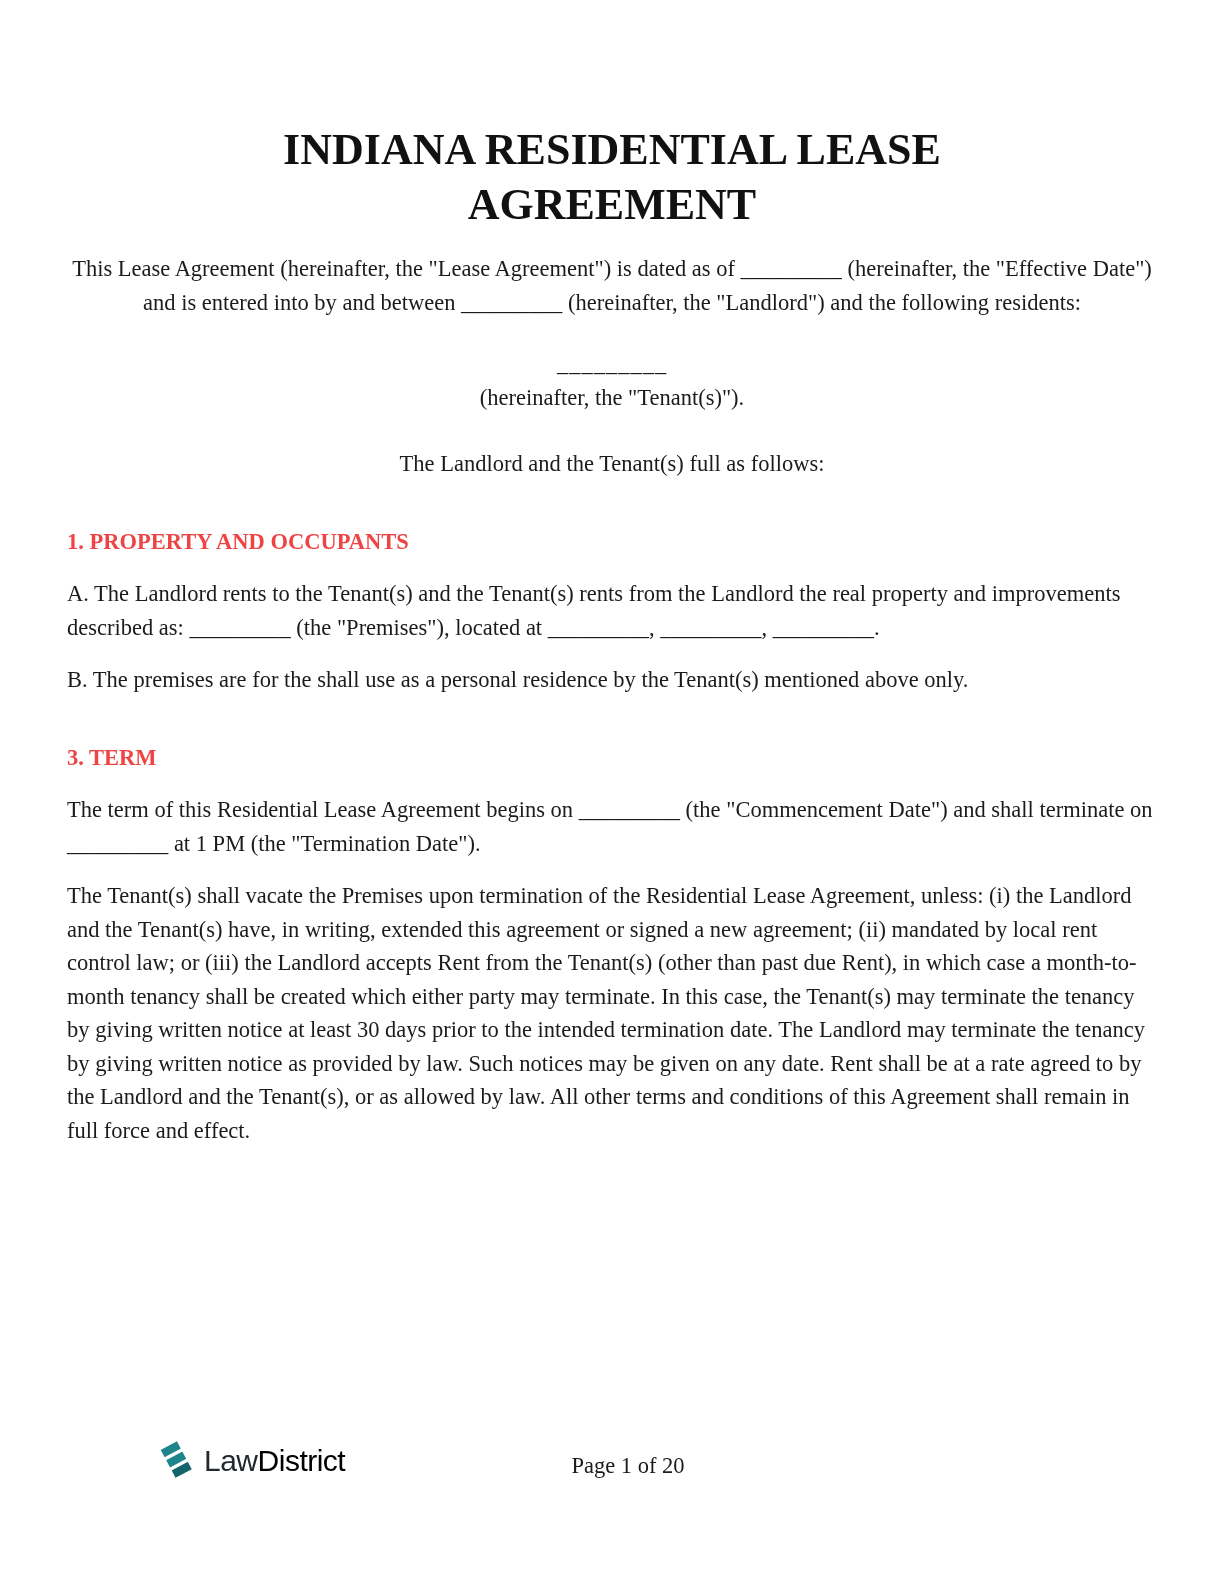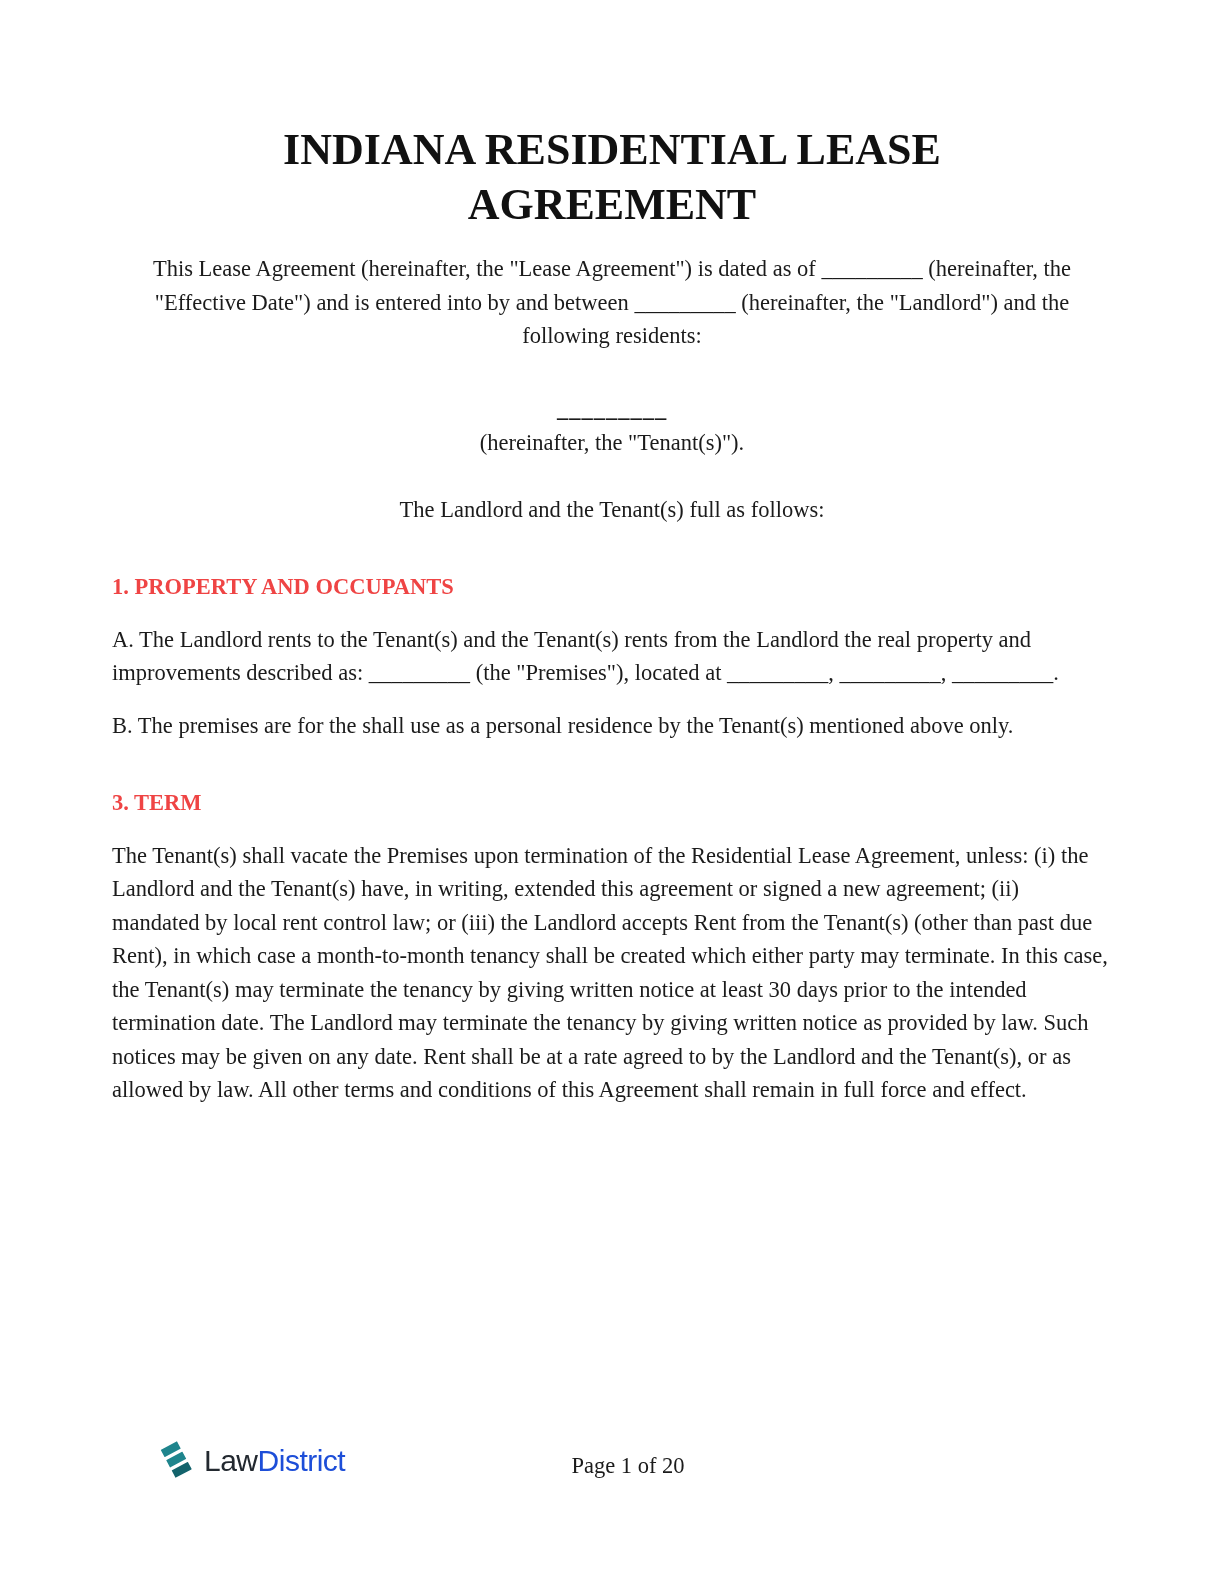"INDIANA RESIDENTIAL LEASE AGREEMENT" .content { padding: 0 112px -> 0 67px }
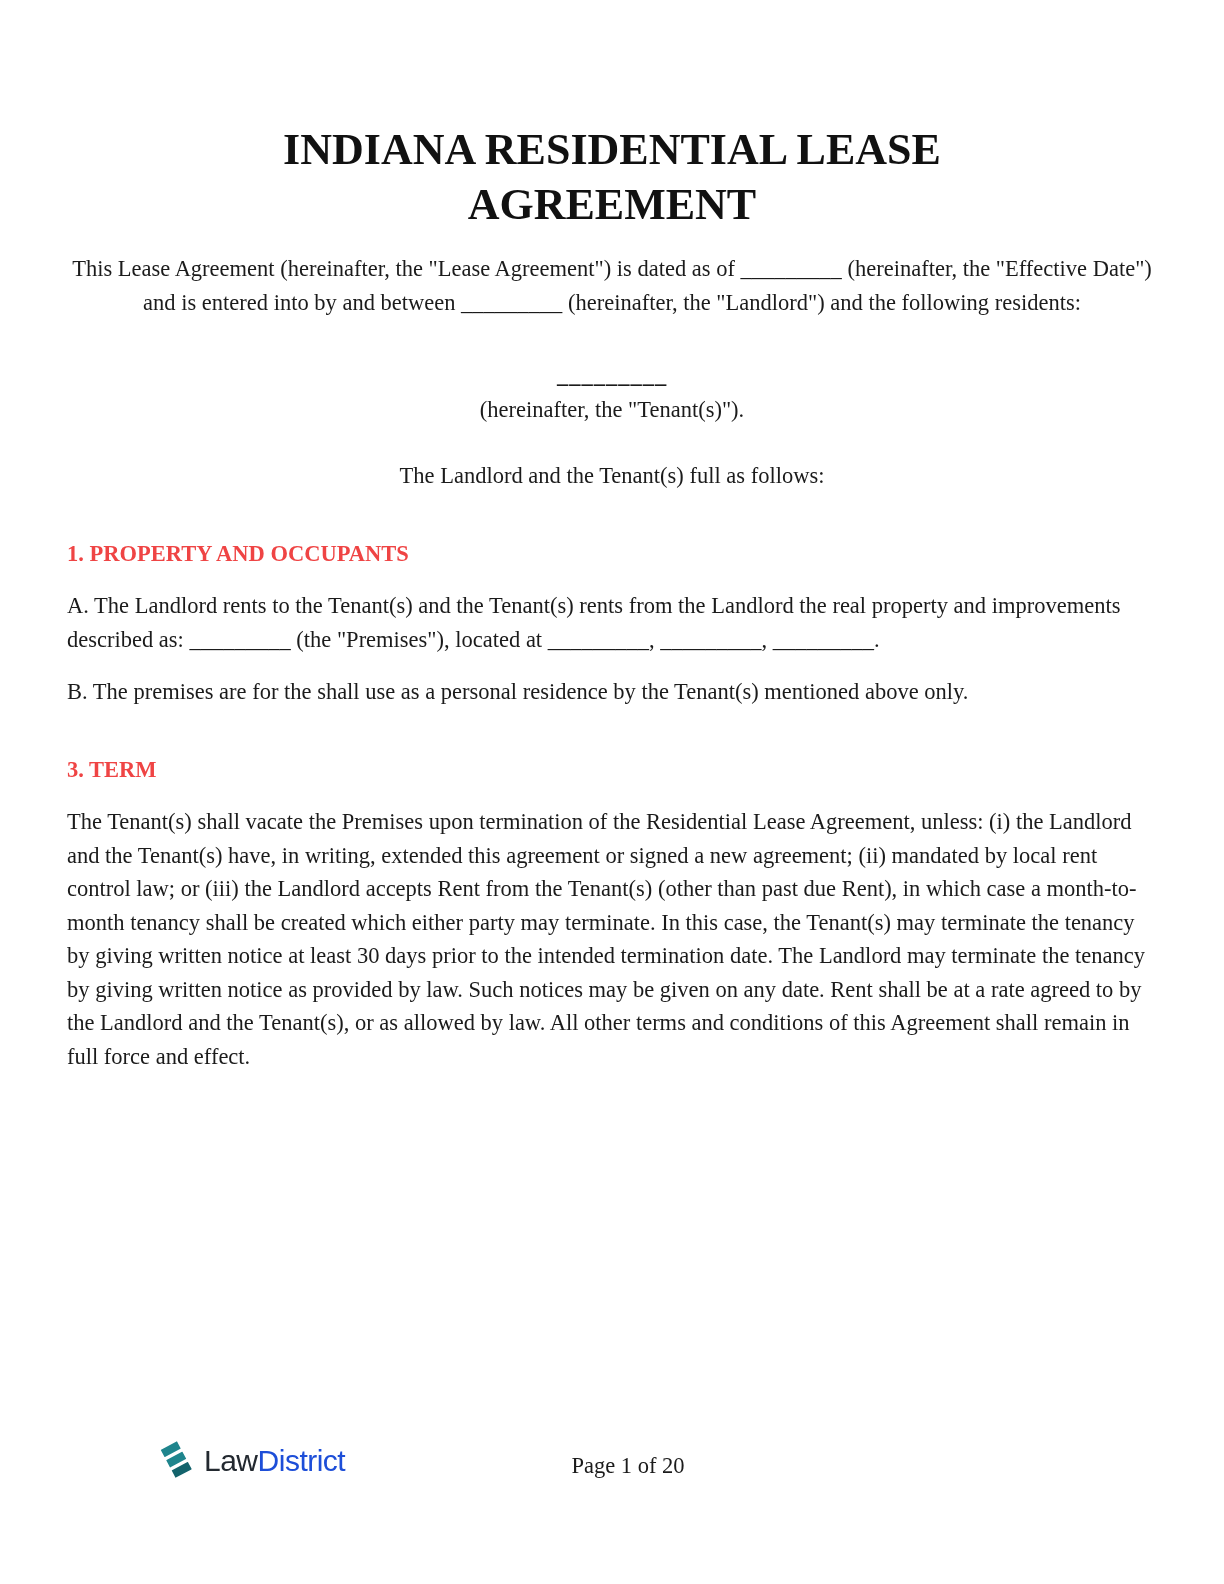"_________" .tenant-blank { font-weight: bold -> none; margin-top: 40px -> 28px }
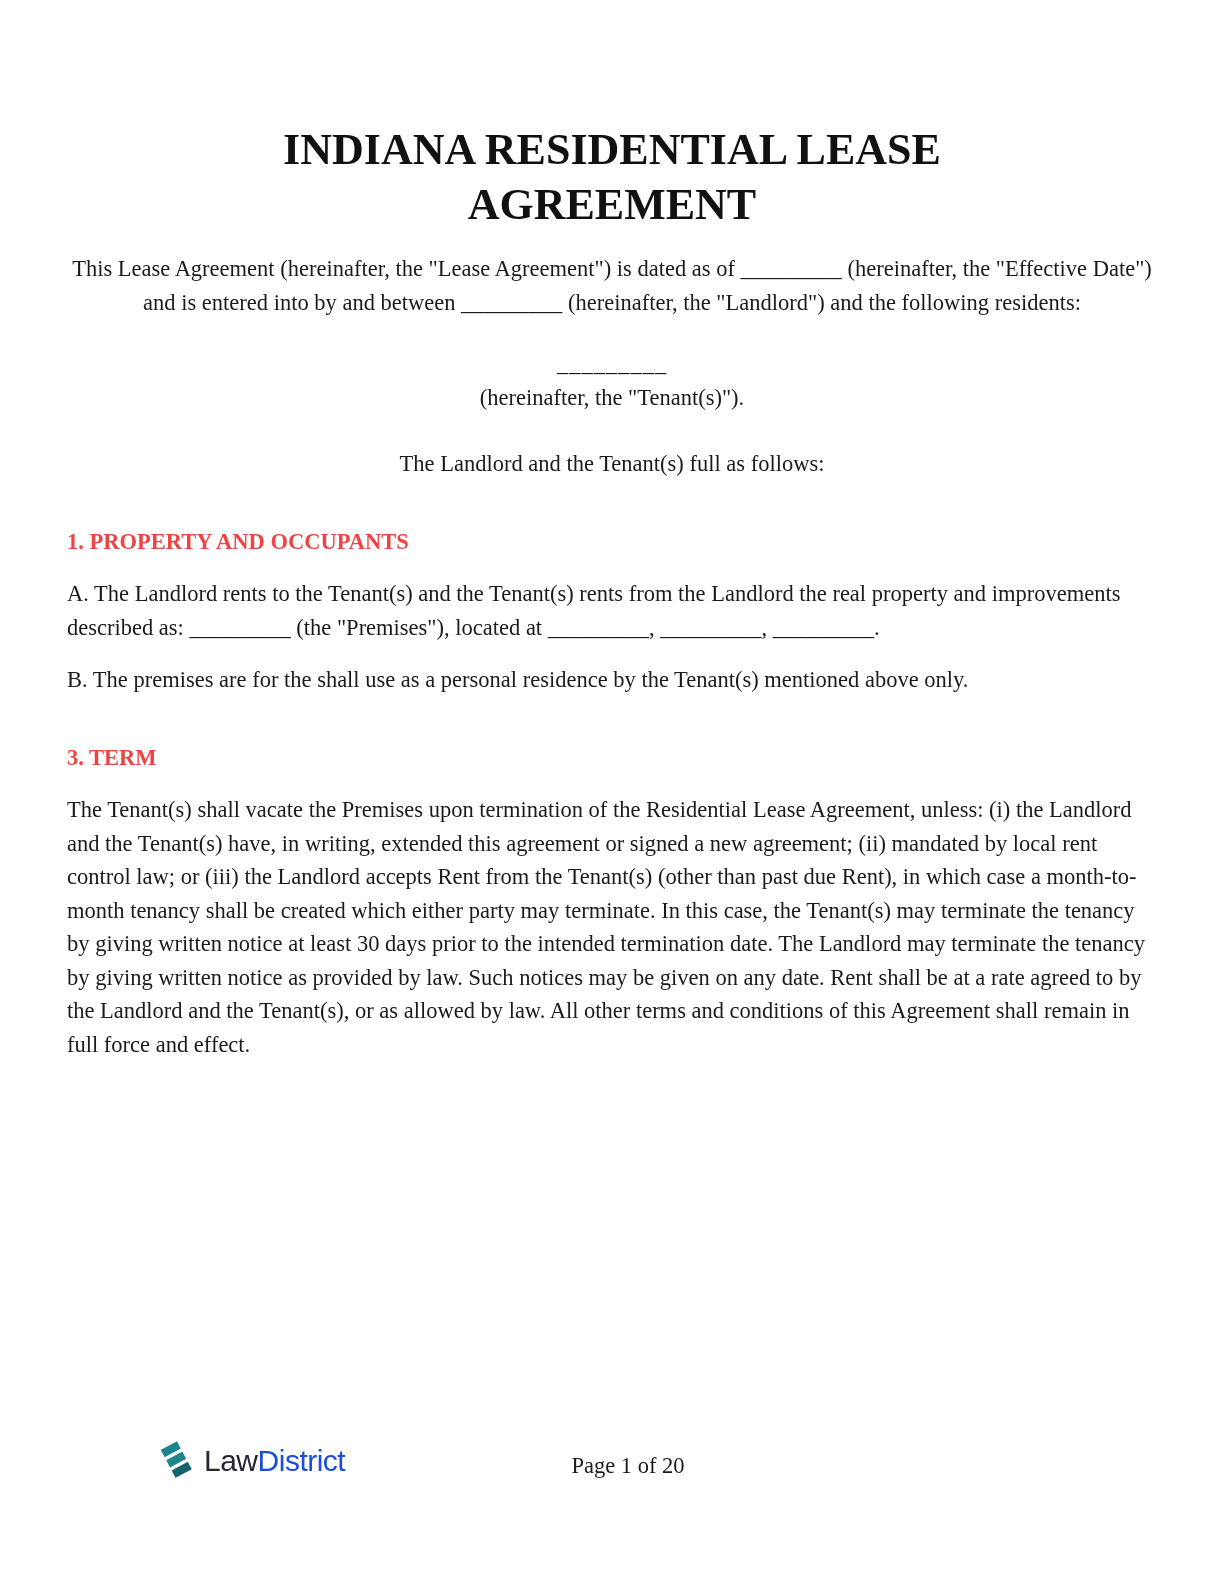"The term of this Residential" p.body-para { html: none -> <p>The term of this Residential Lease Agreement begins on _________ (the "Commencement Date") and shall terminate on _________ at 1 PM (the "Termination Date").</p> }
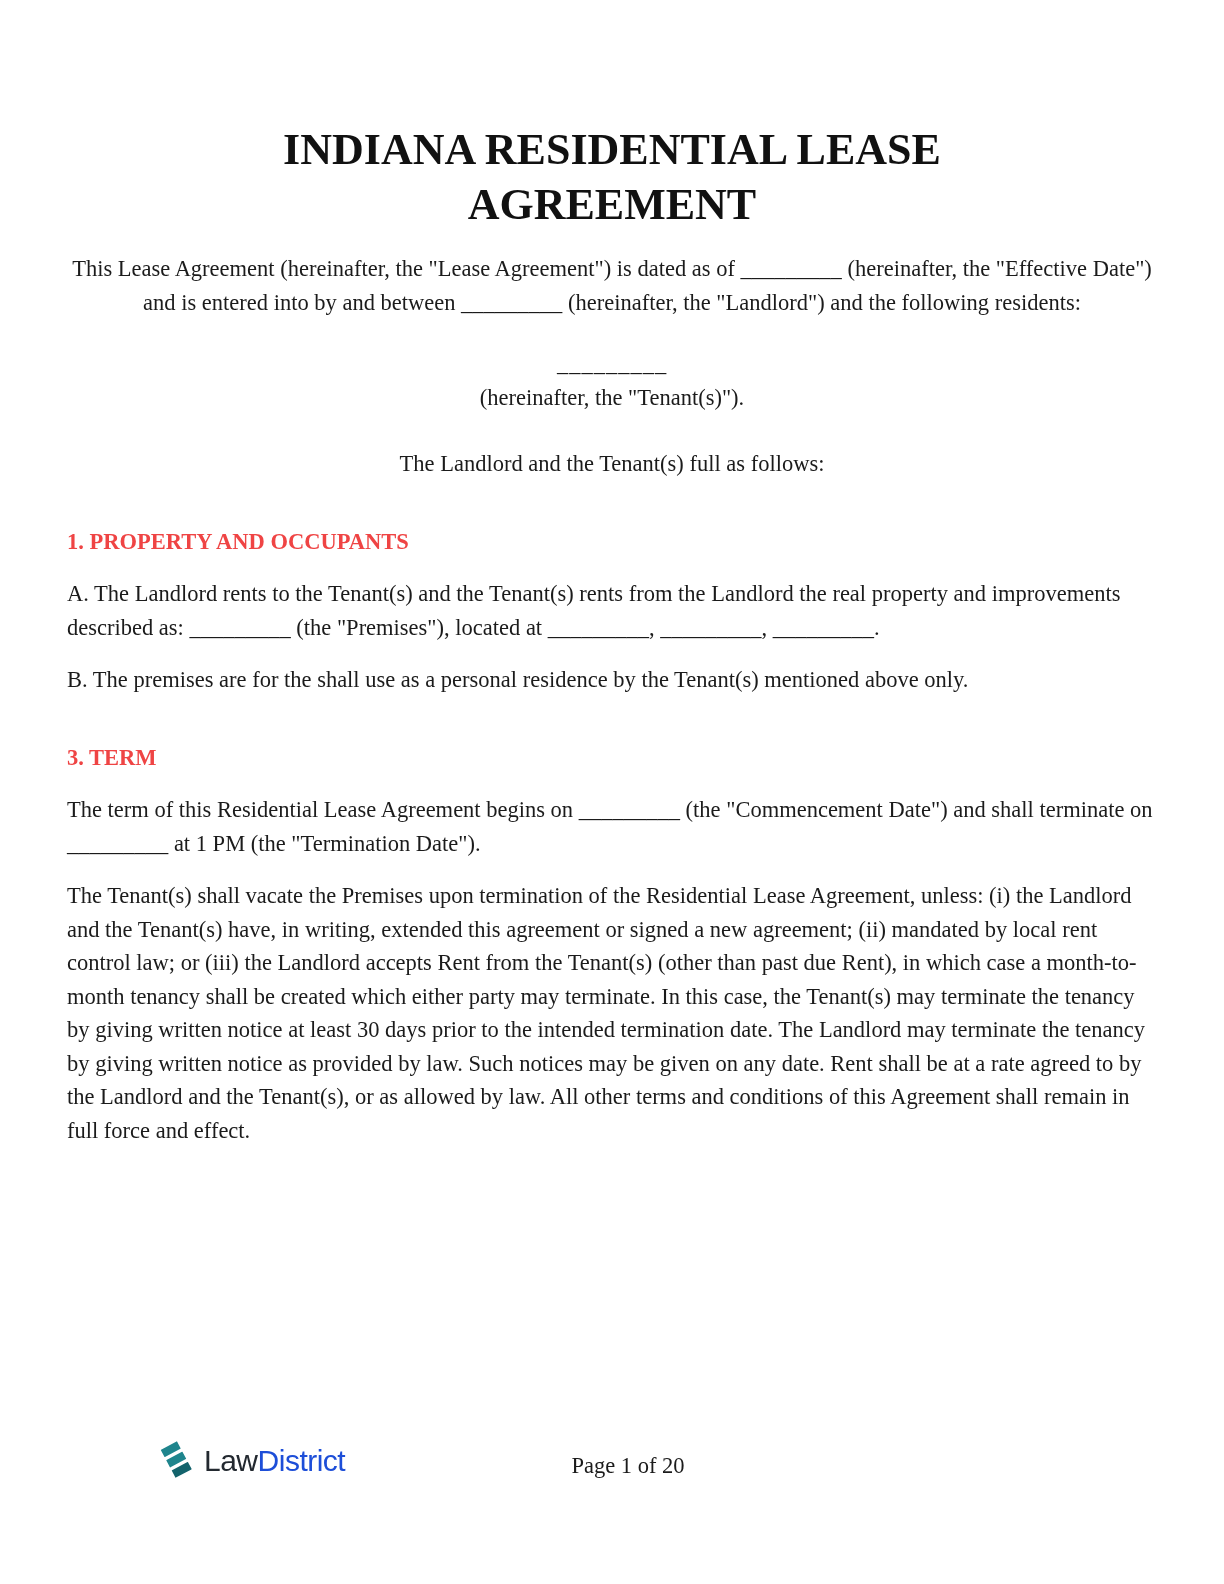"District" .logo-district { color: #1d4ed8 -> #000000 }
